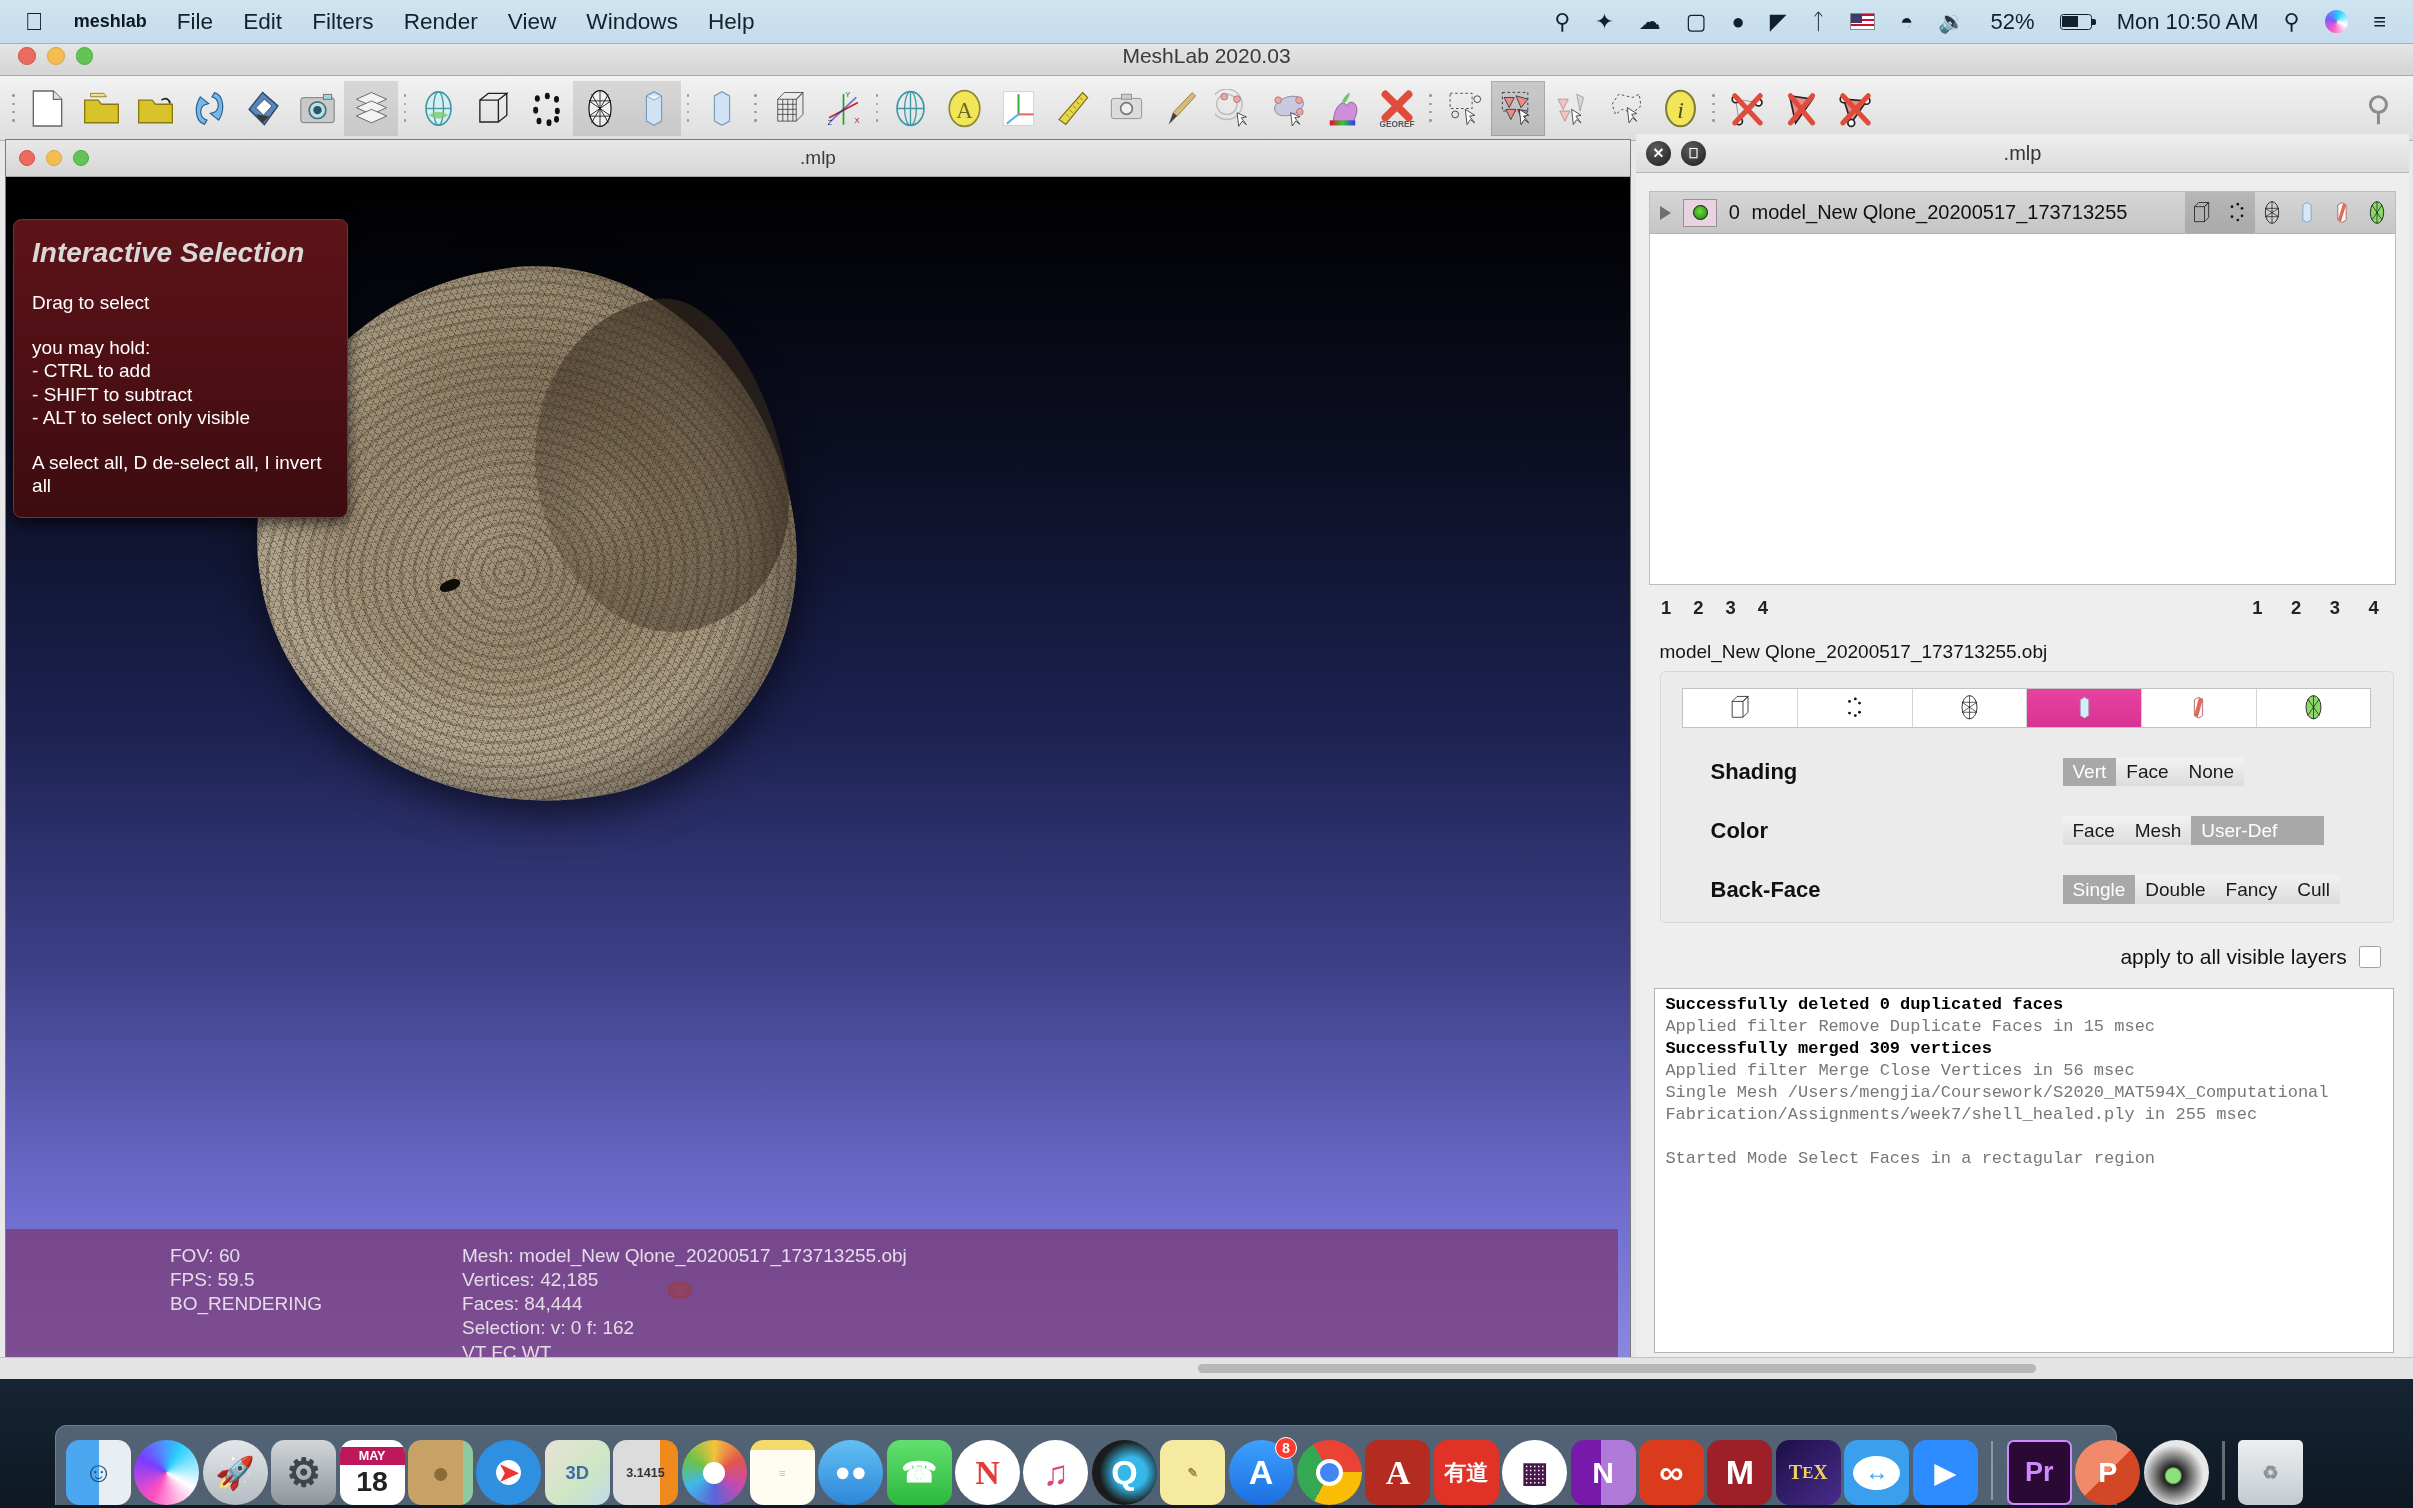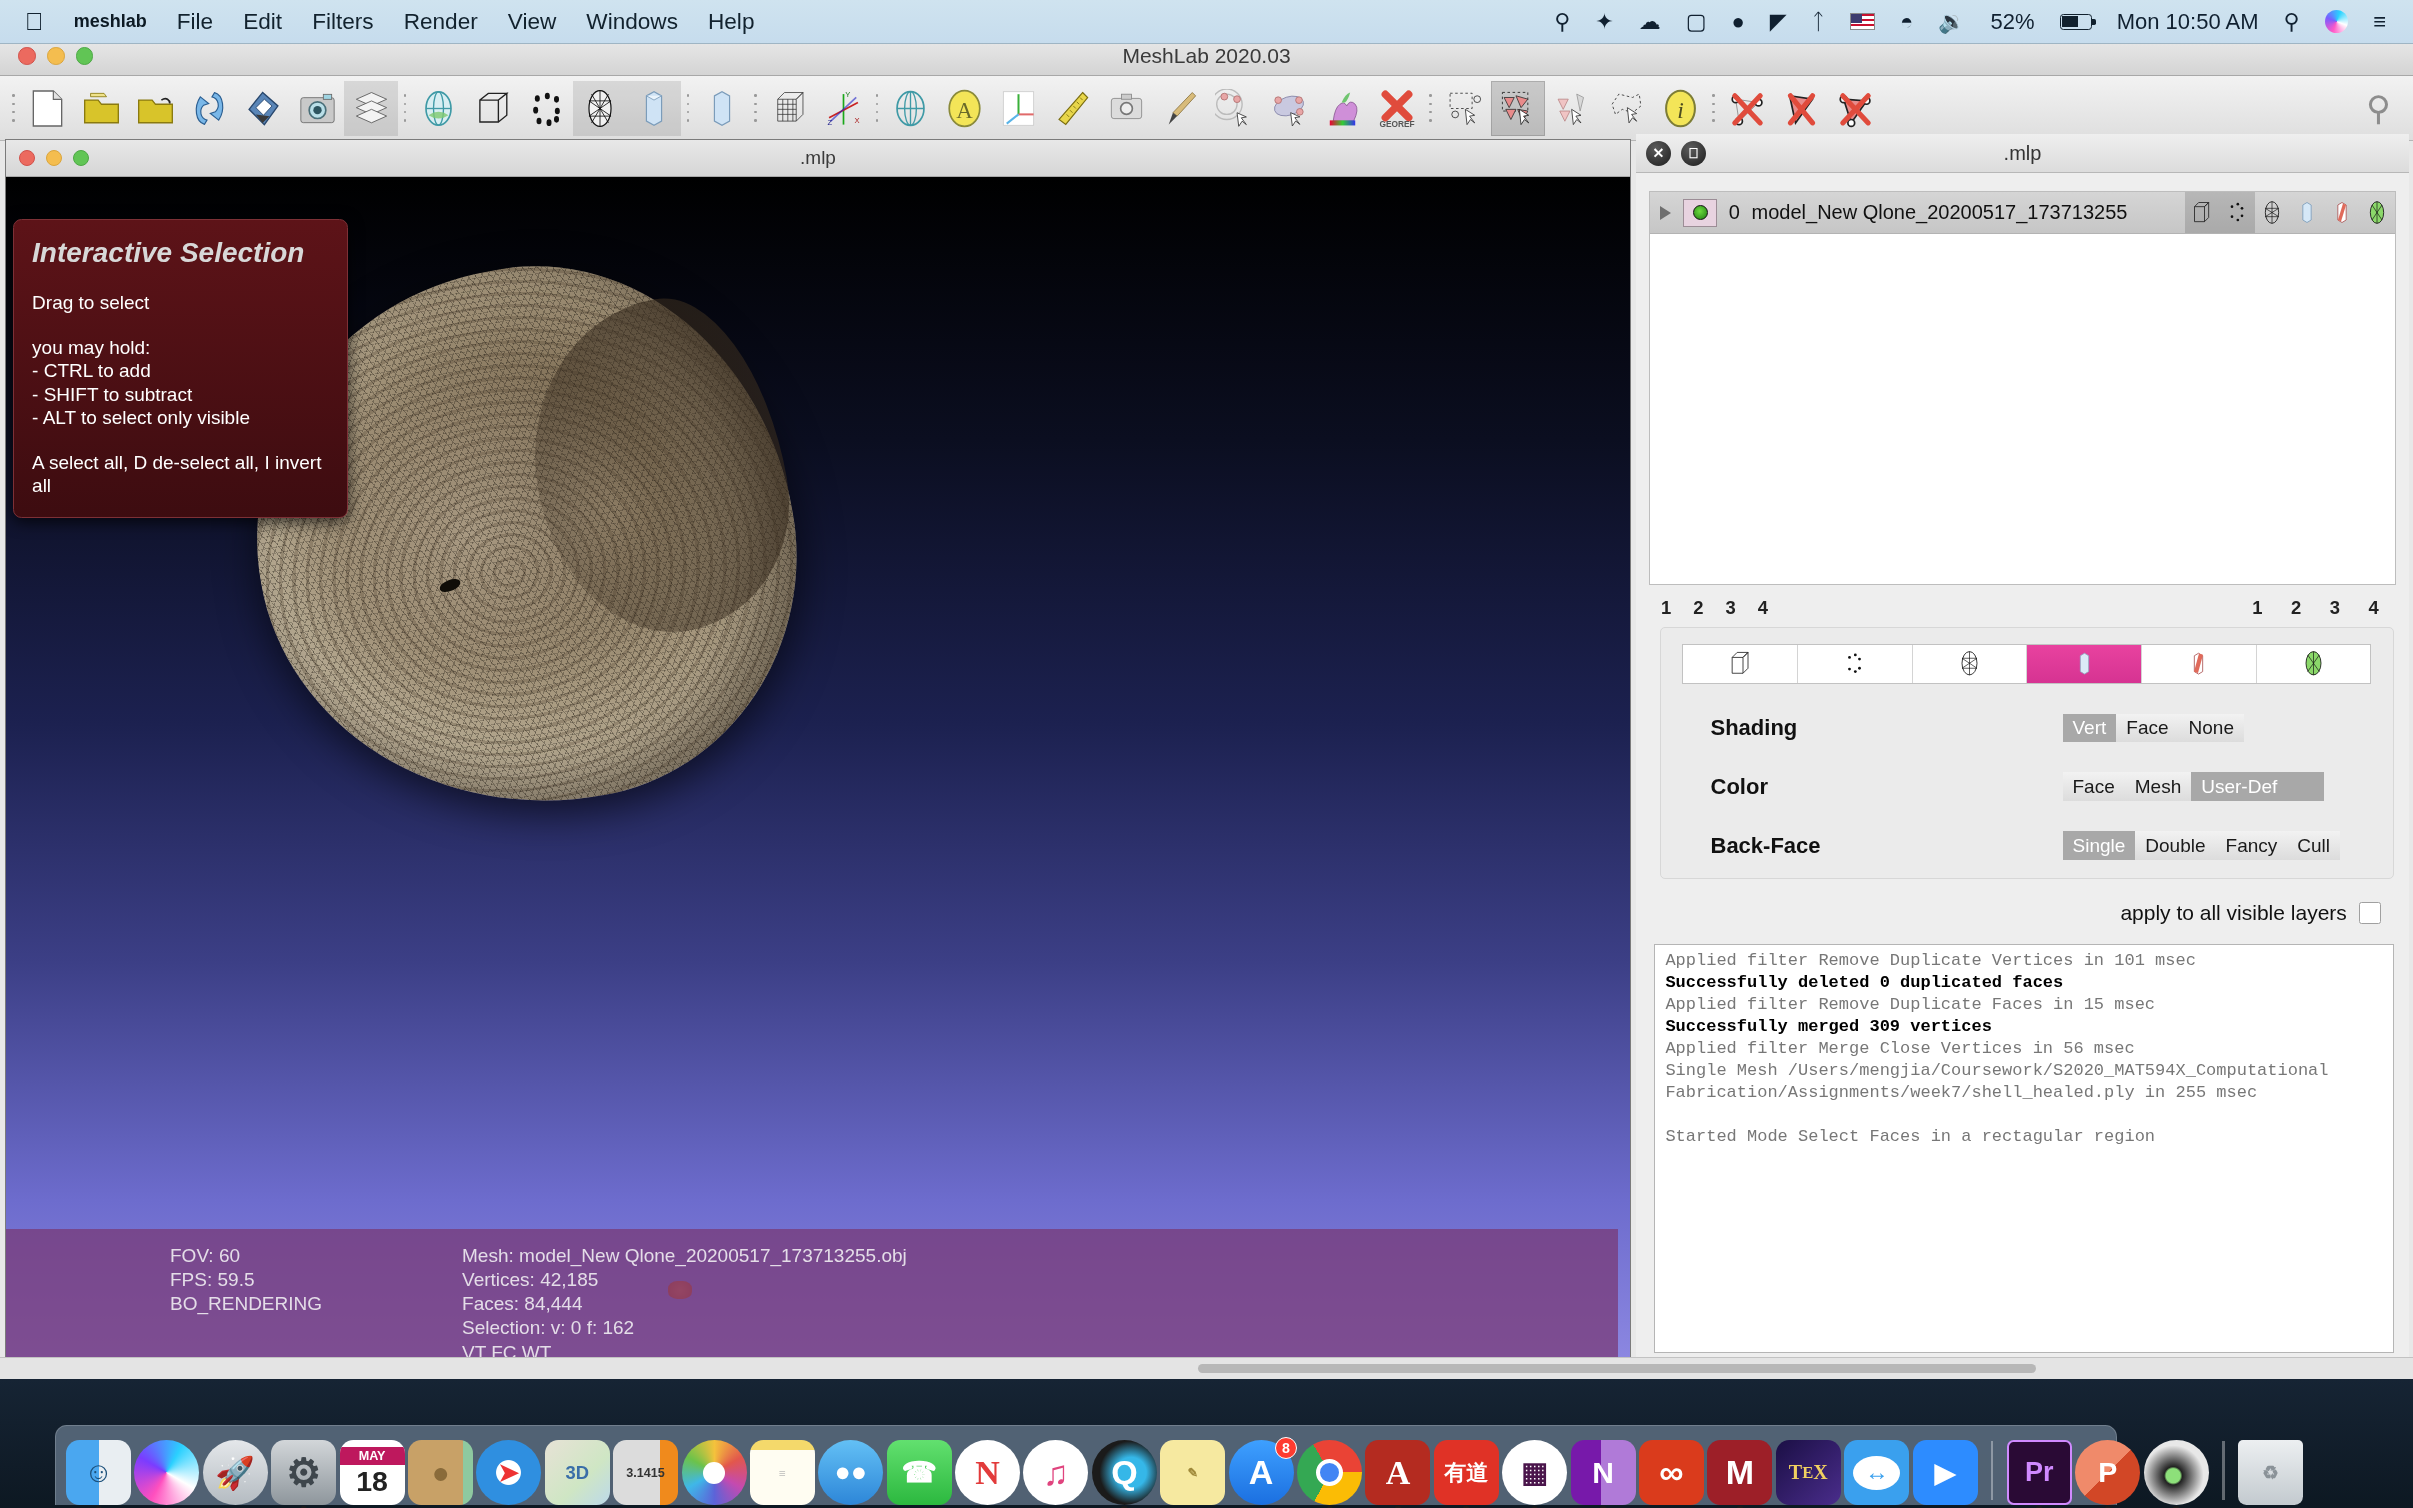"model_New Qlone_20200517_173713255.obj" div { html: none -> <div>model_New Qlone_20200517_173713255.obj</div> }
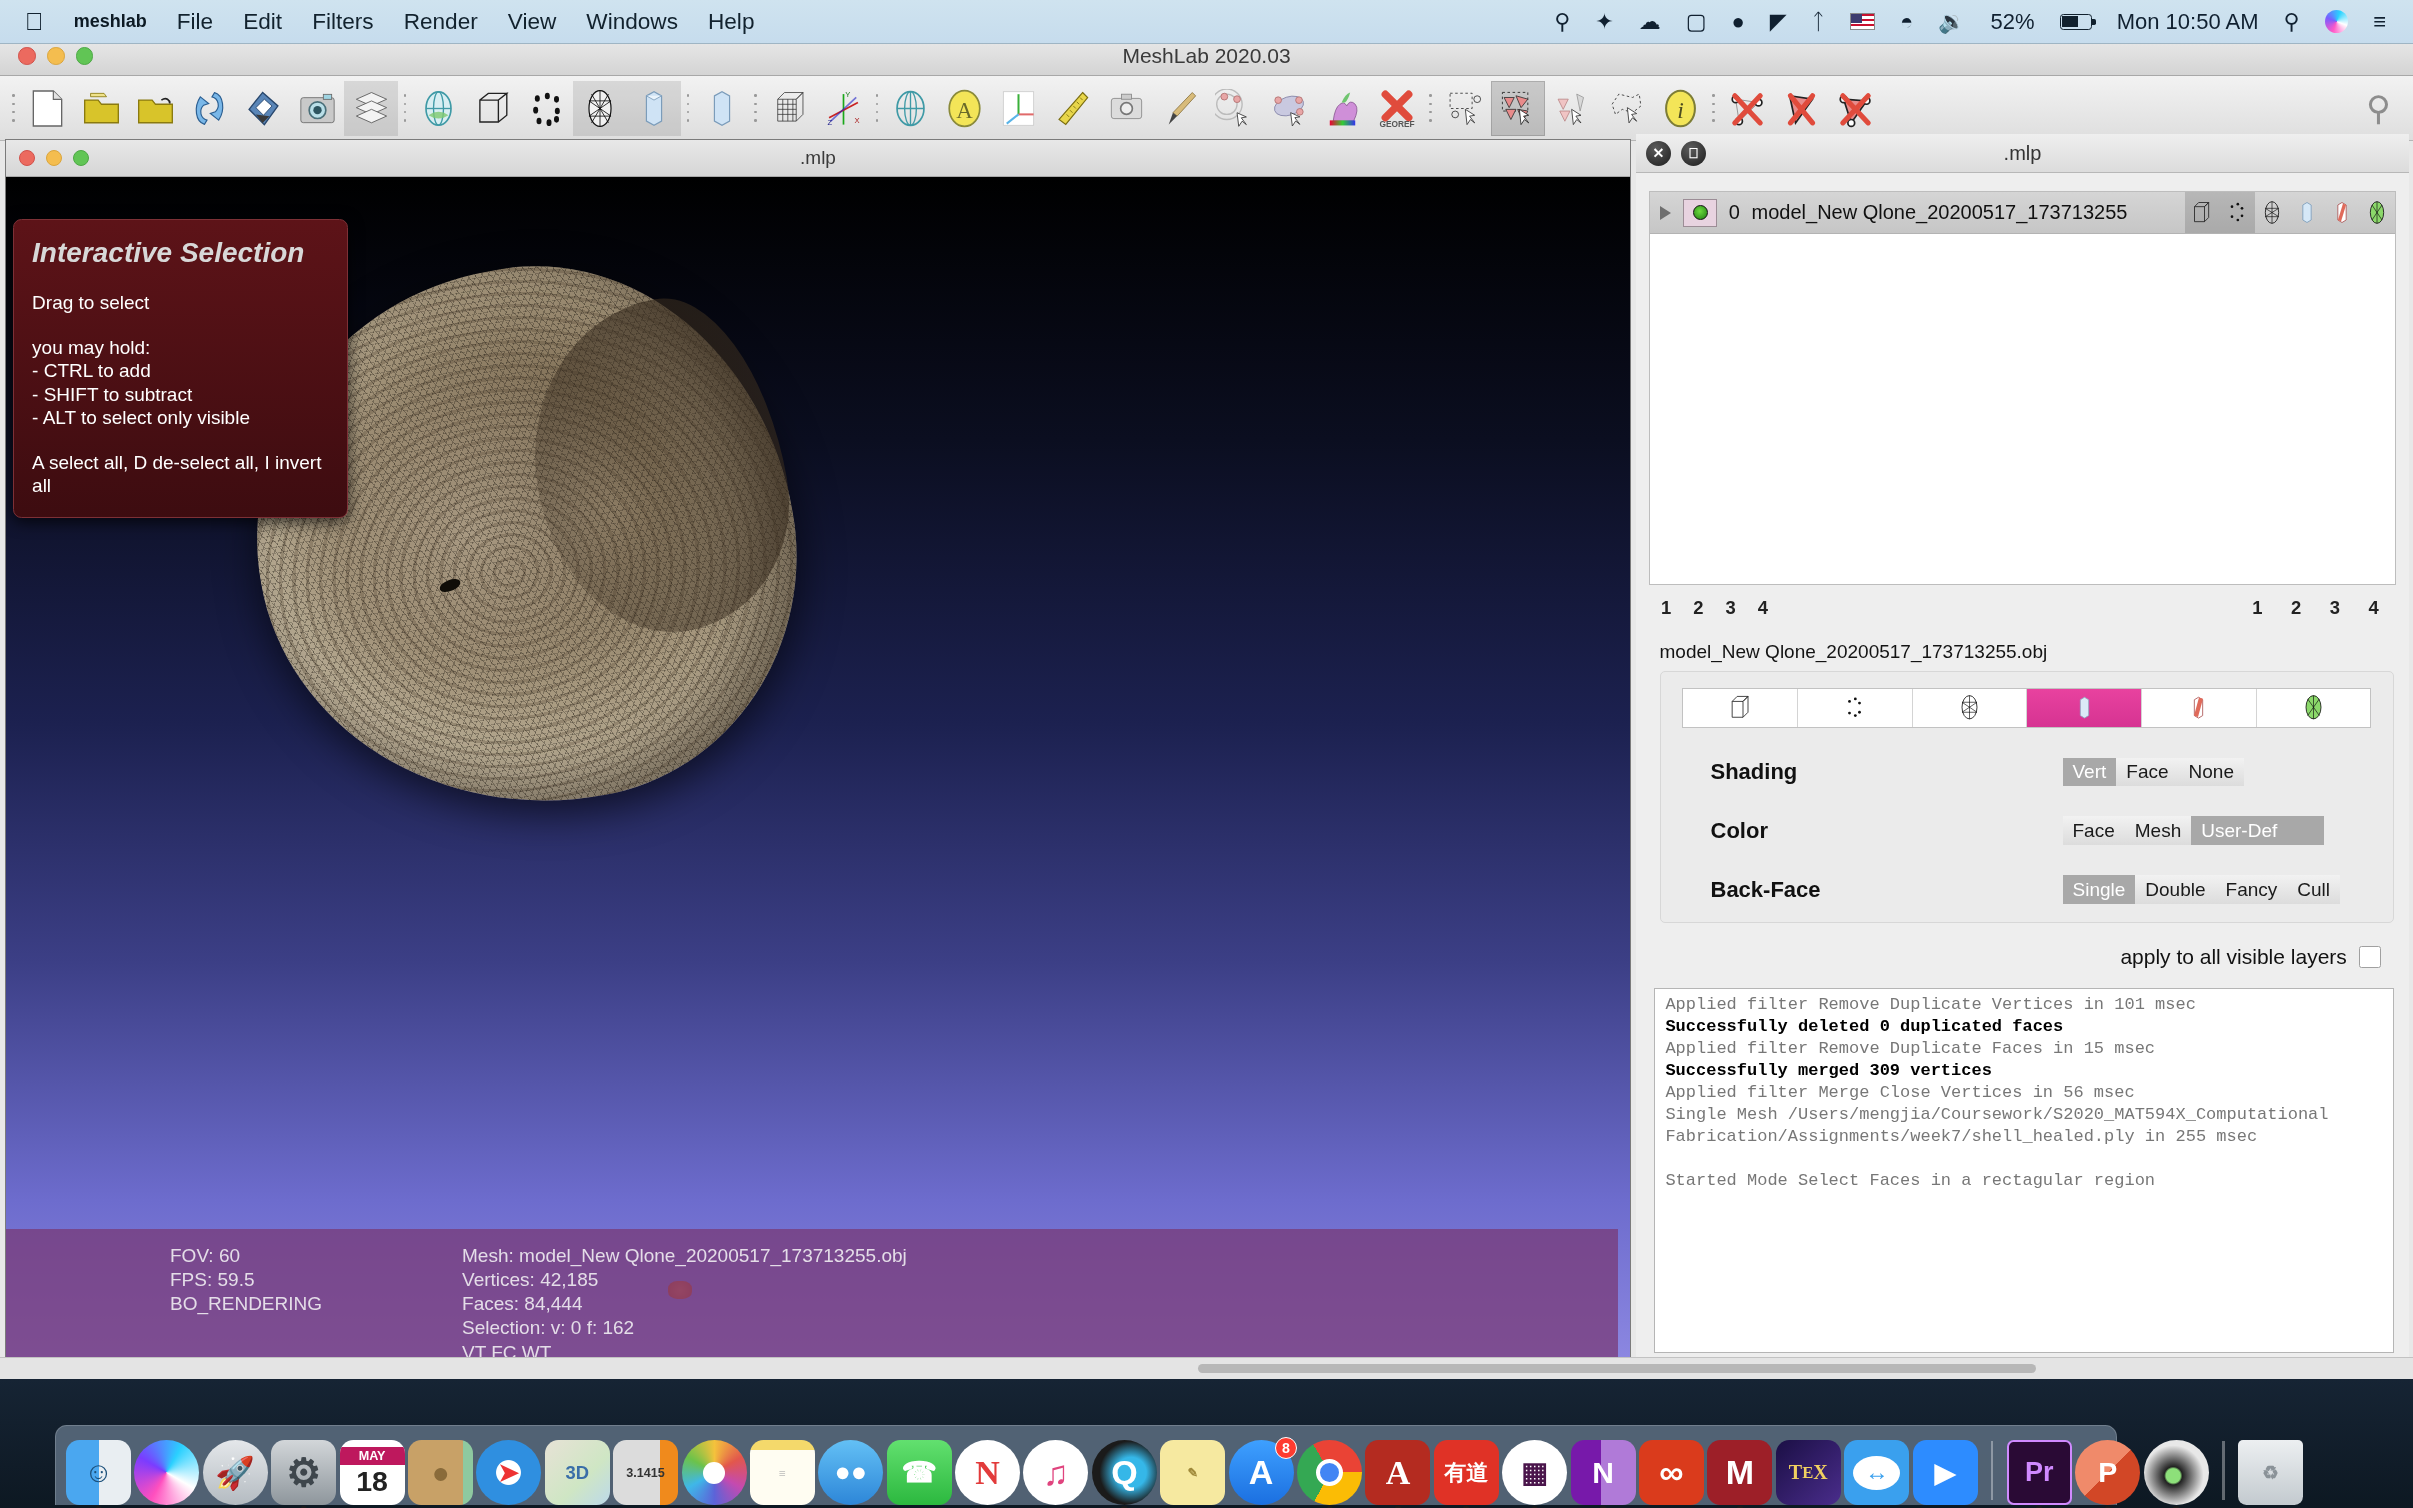"Applied filter Remove Duplicate Vertices" div.ln { html: <div>Applied filter Remove Duplicate Vertices in 101 msec</div> -> none }
